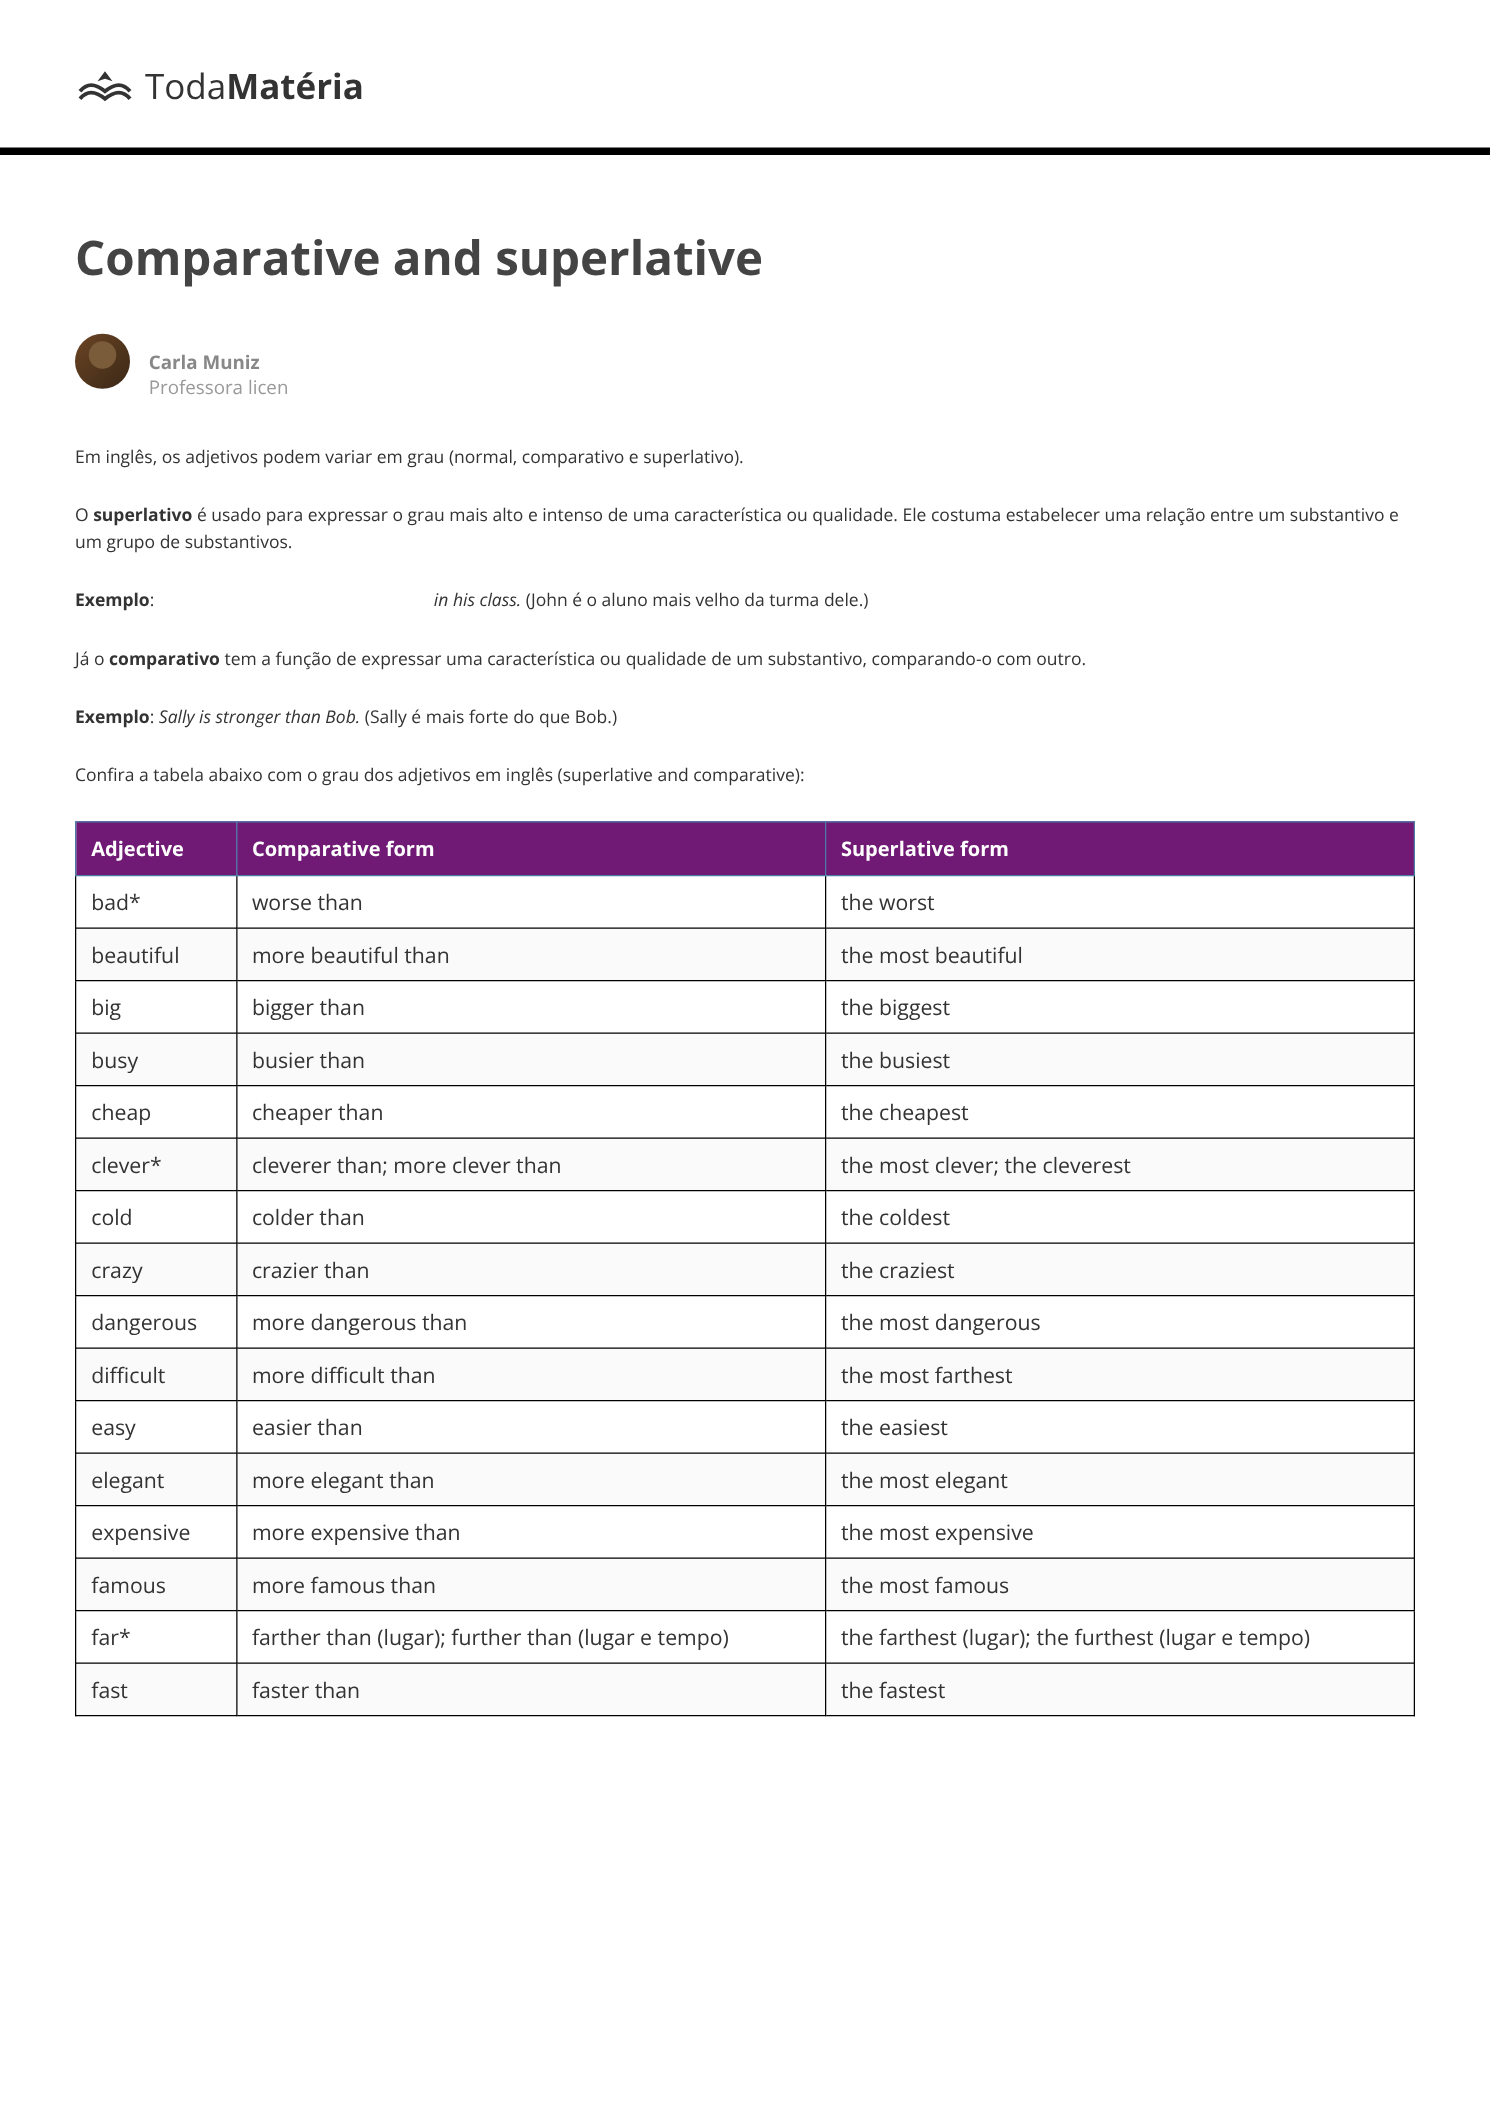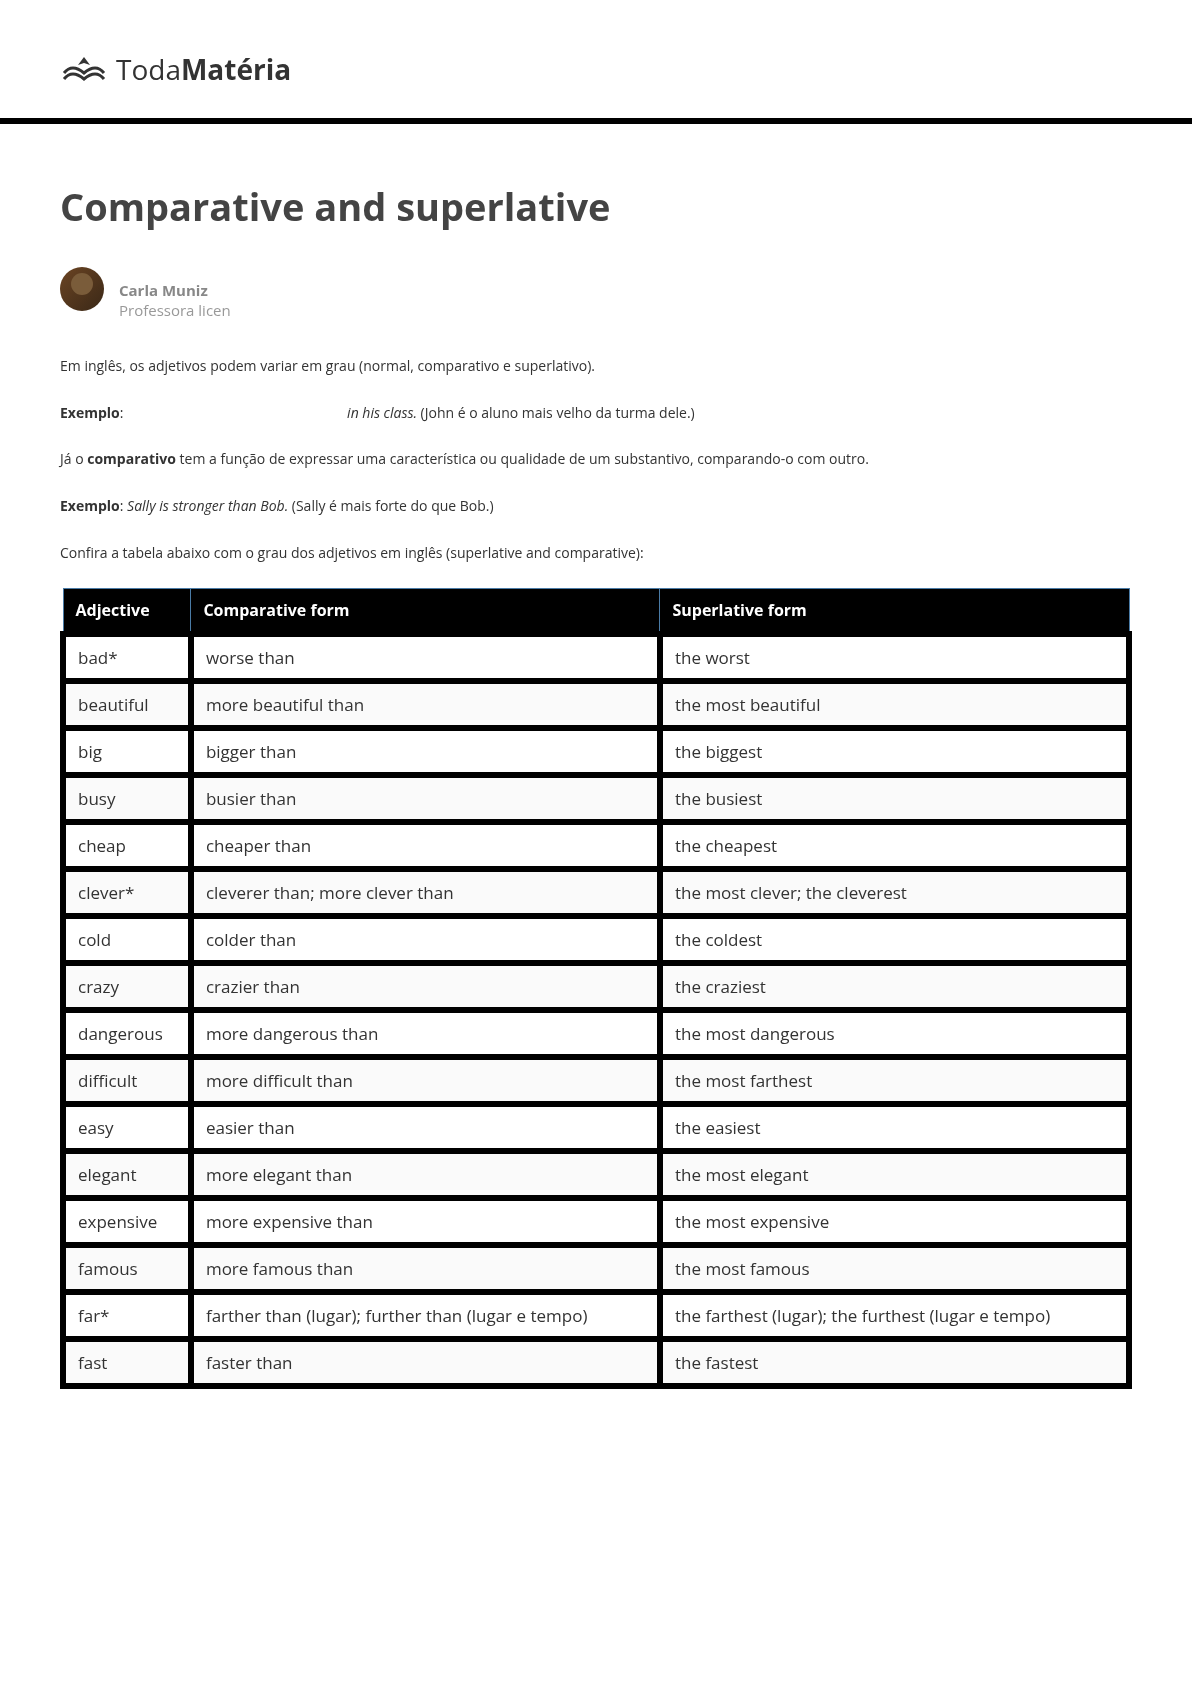"O superlativo é usado para" p { html: none -> <p> <span>O </span><strong>superlativo</strong><span> é usado para expressar o grau mais alto e intenso de uma característica ou qualidade. Ele costuma estabelecer uma relação entre um substantivo e um grupo de substantivos.</span> </p> }
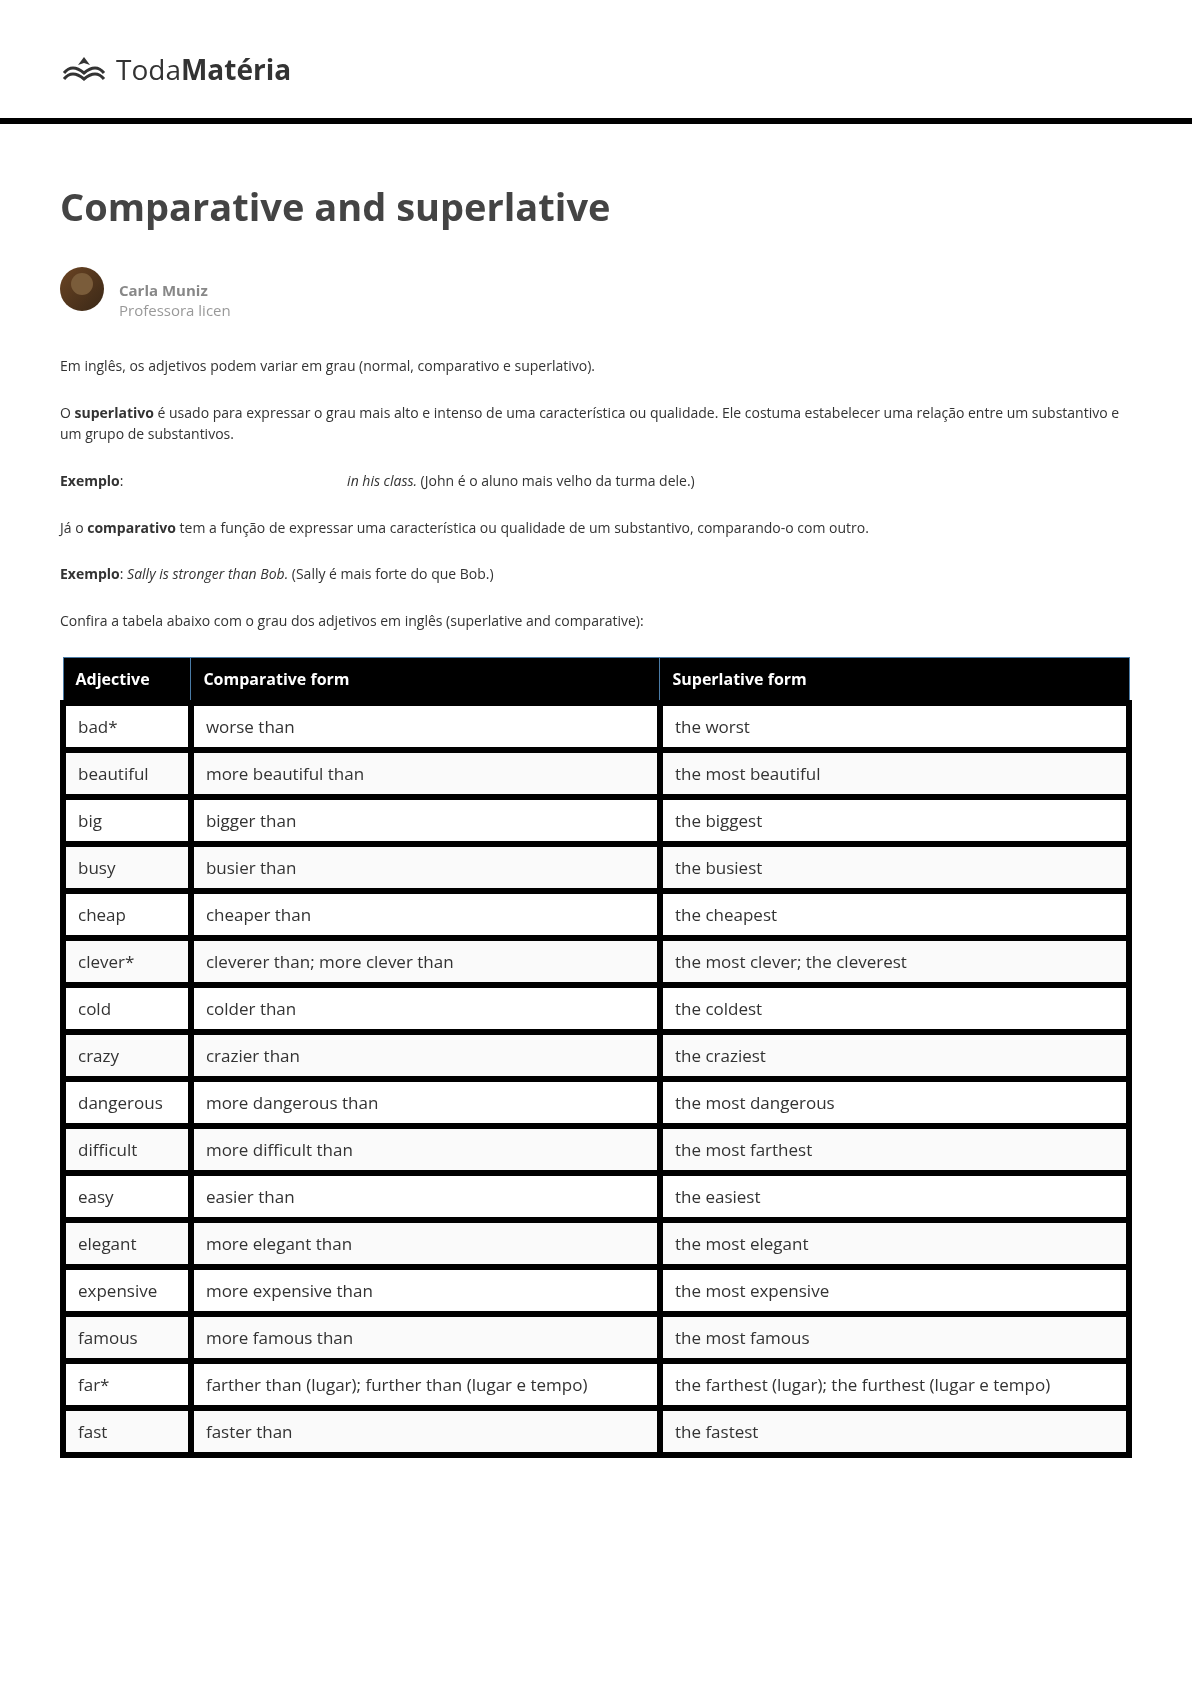"Adjective" th { background: #000000 -> #701a75 }
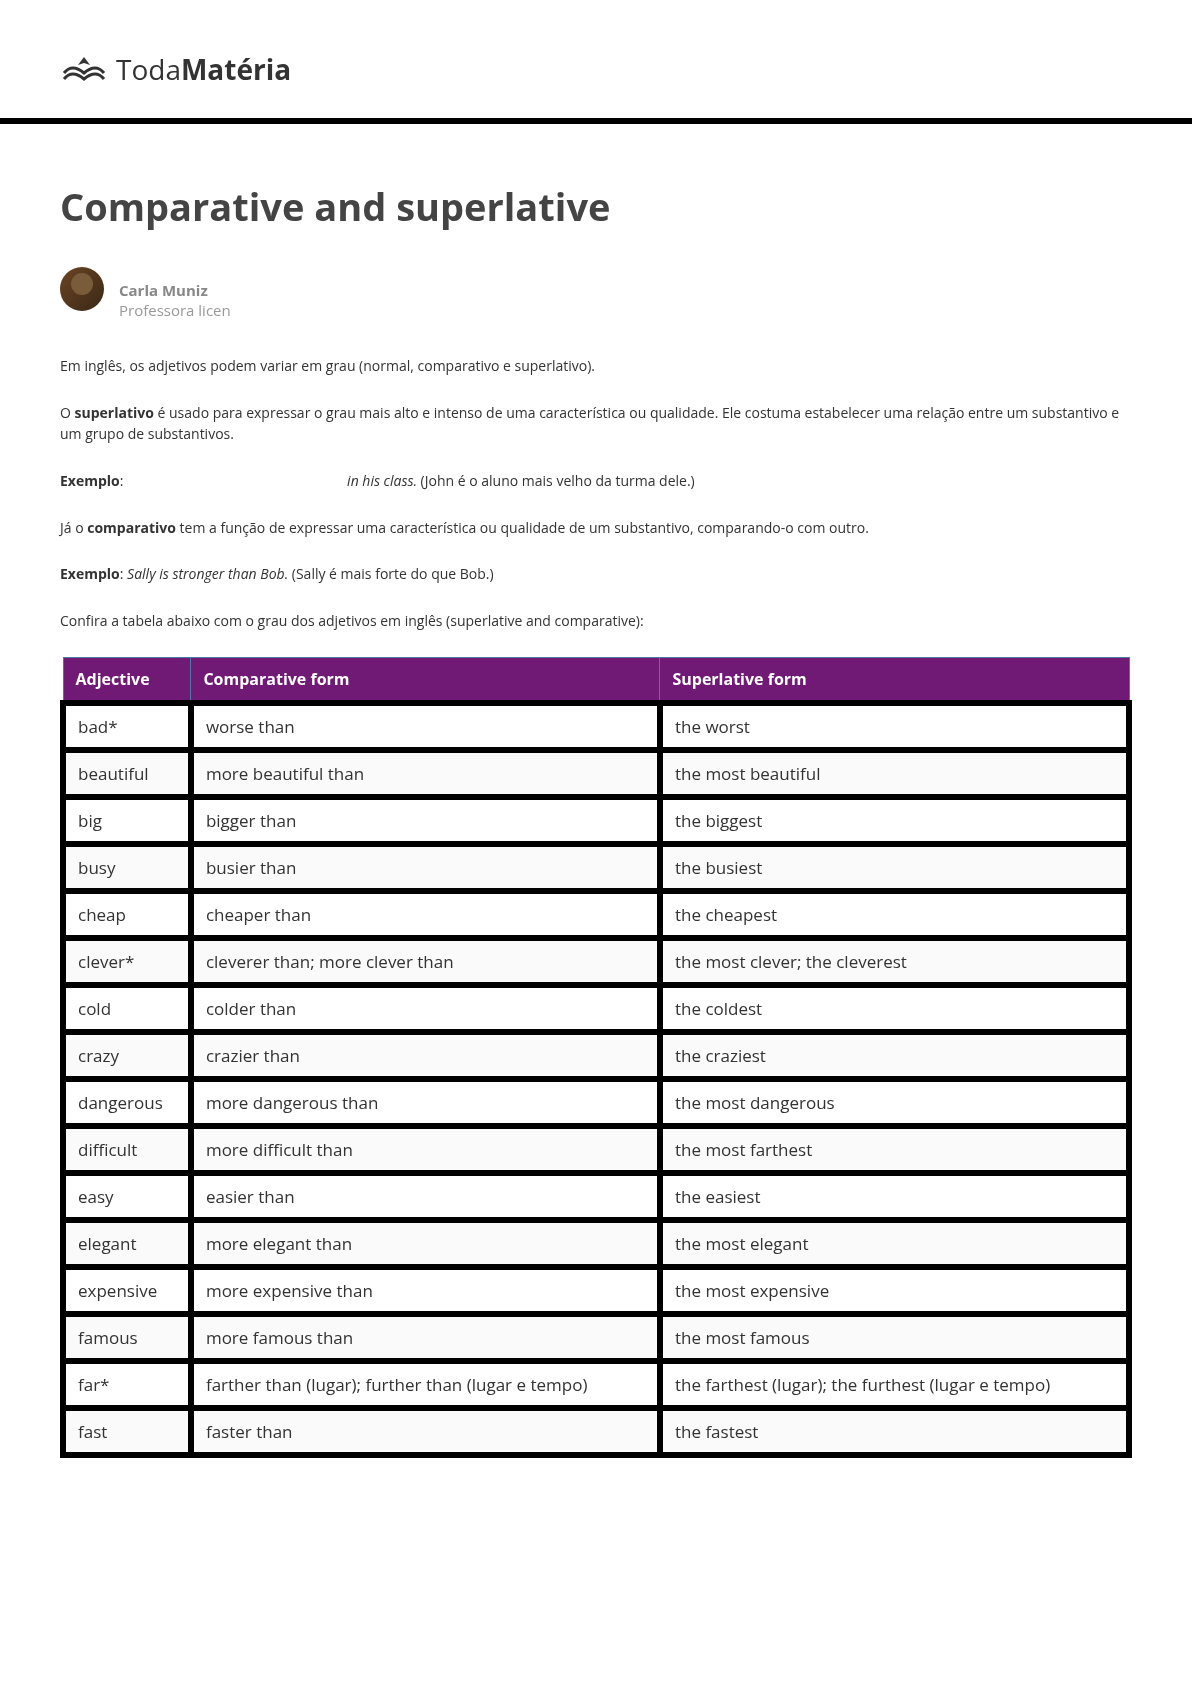"bad*" td { border: 6px solid #000000 -> 1px solid #000000 }
